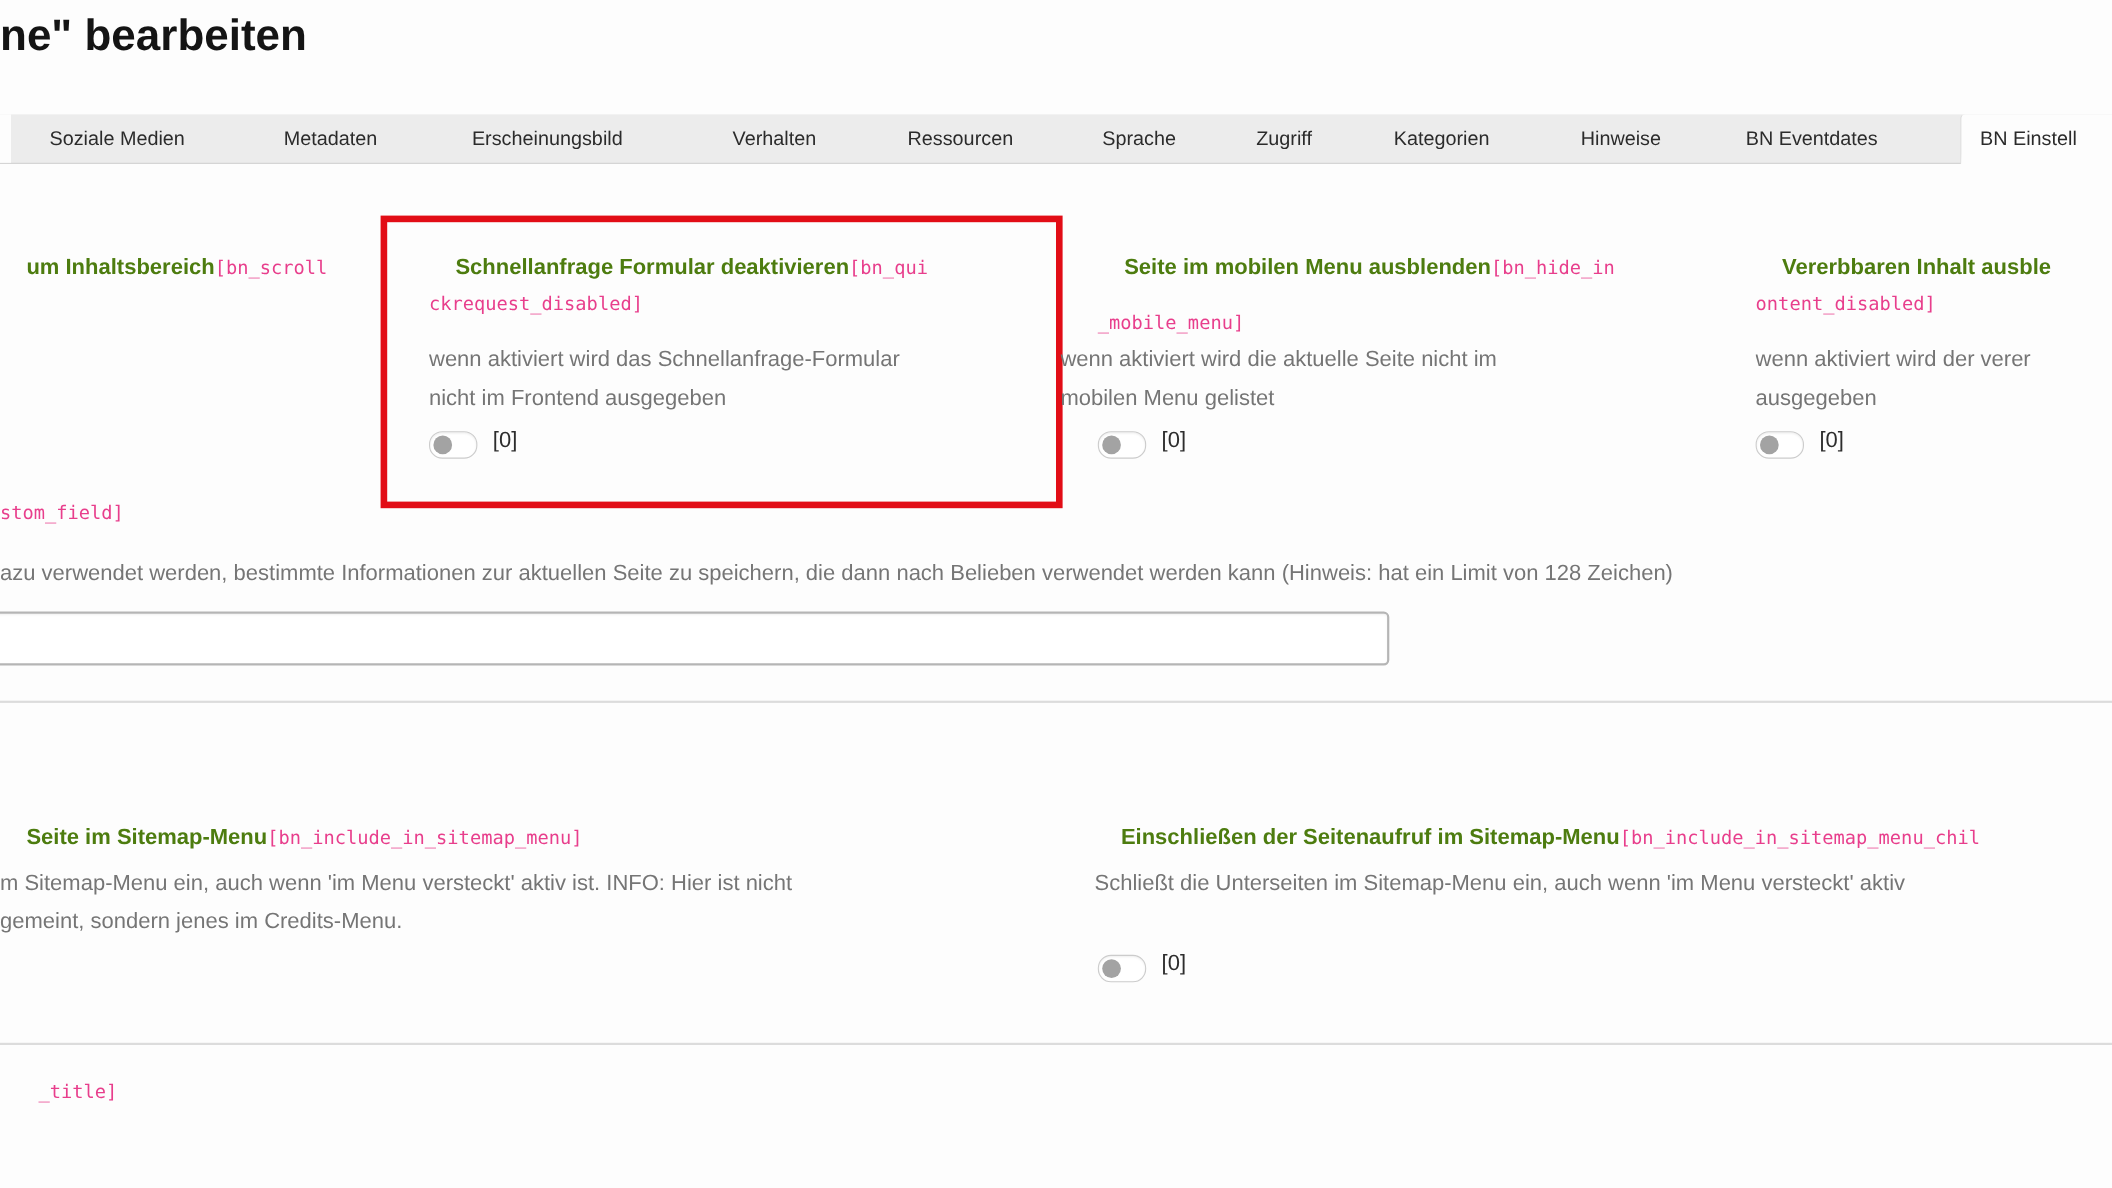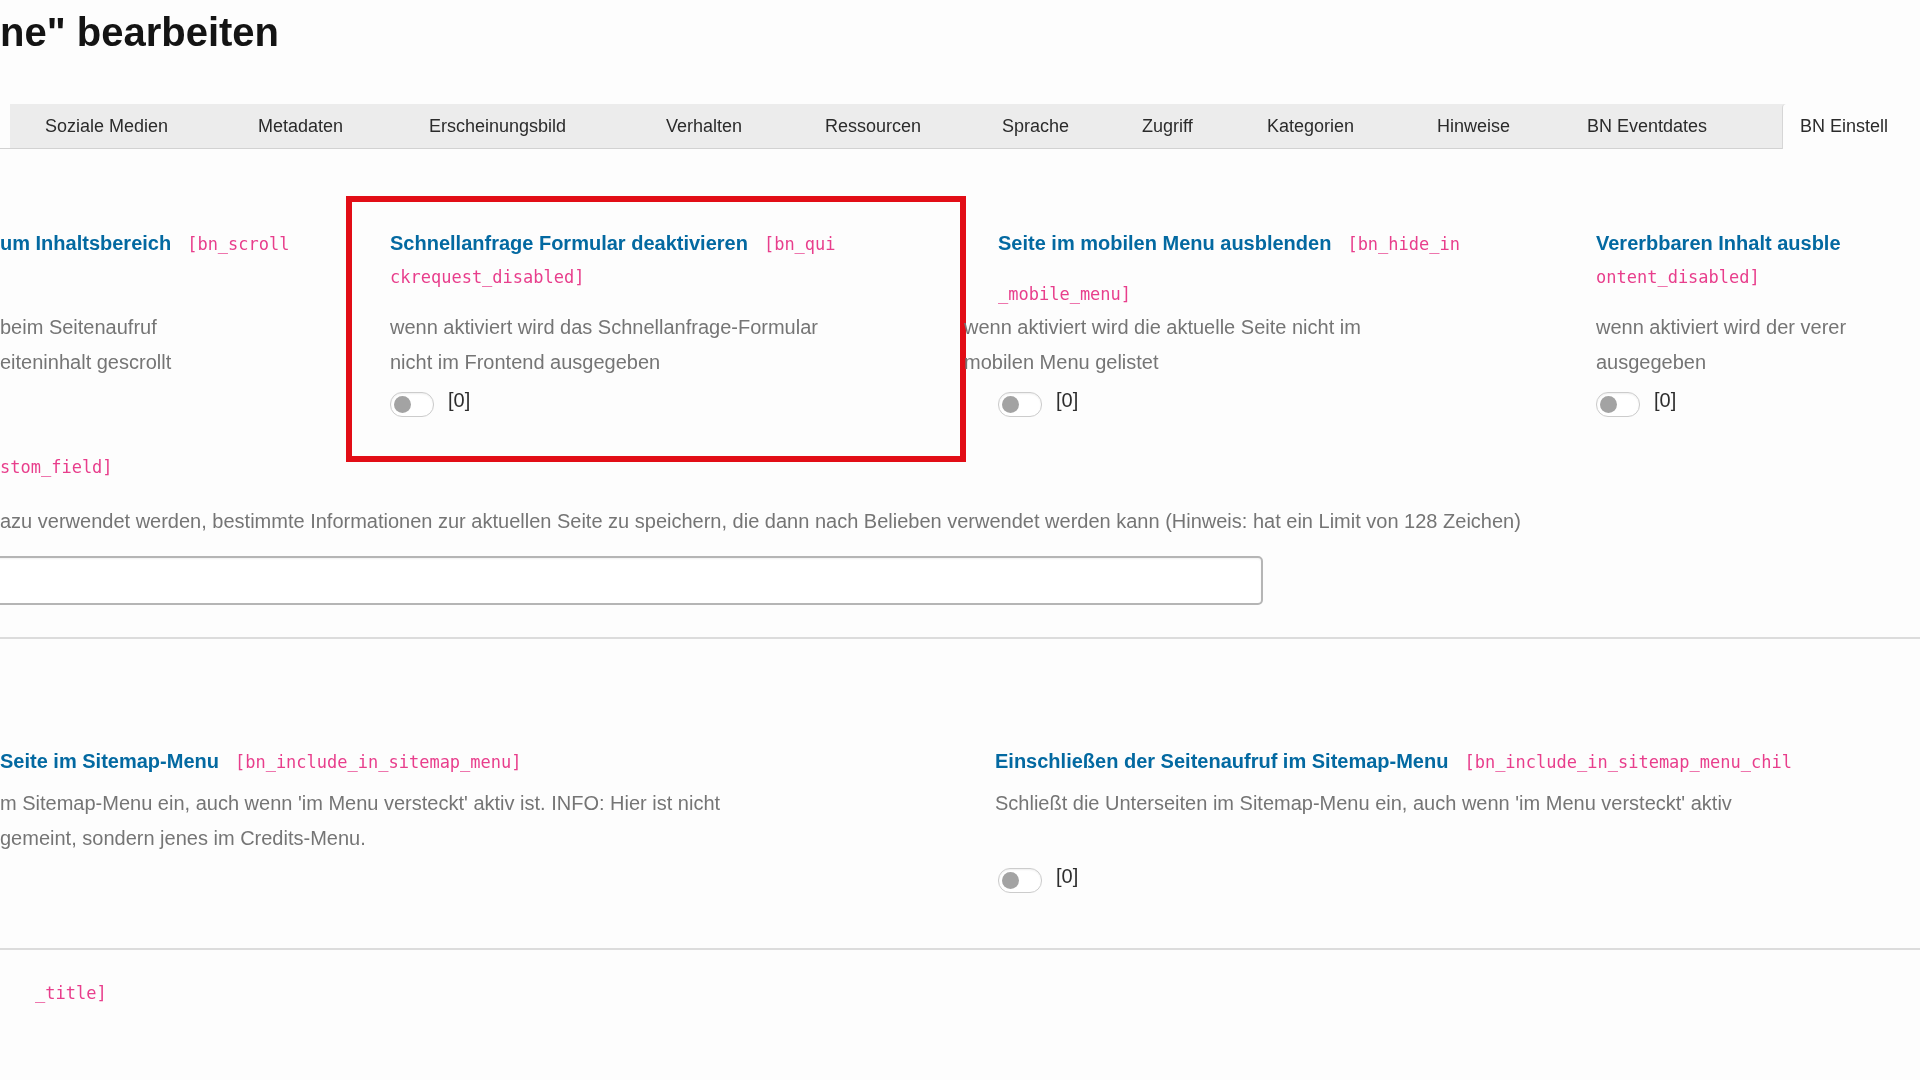"um Inhaltsbereich" .lblrow b { color: #0369a1 -> #4d7c0f; margin-left: none -> 24px }
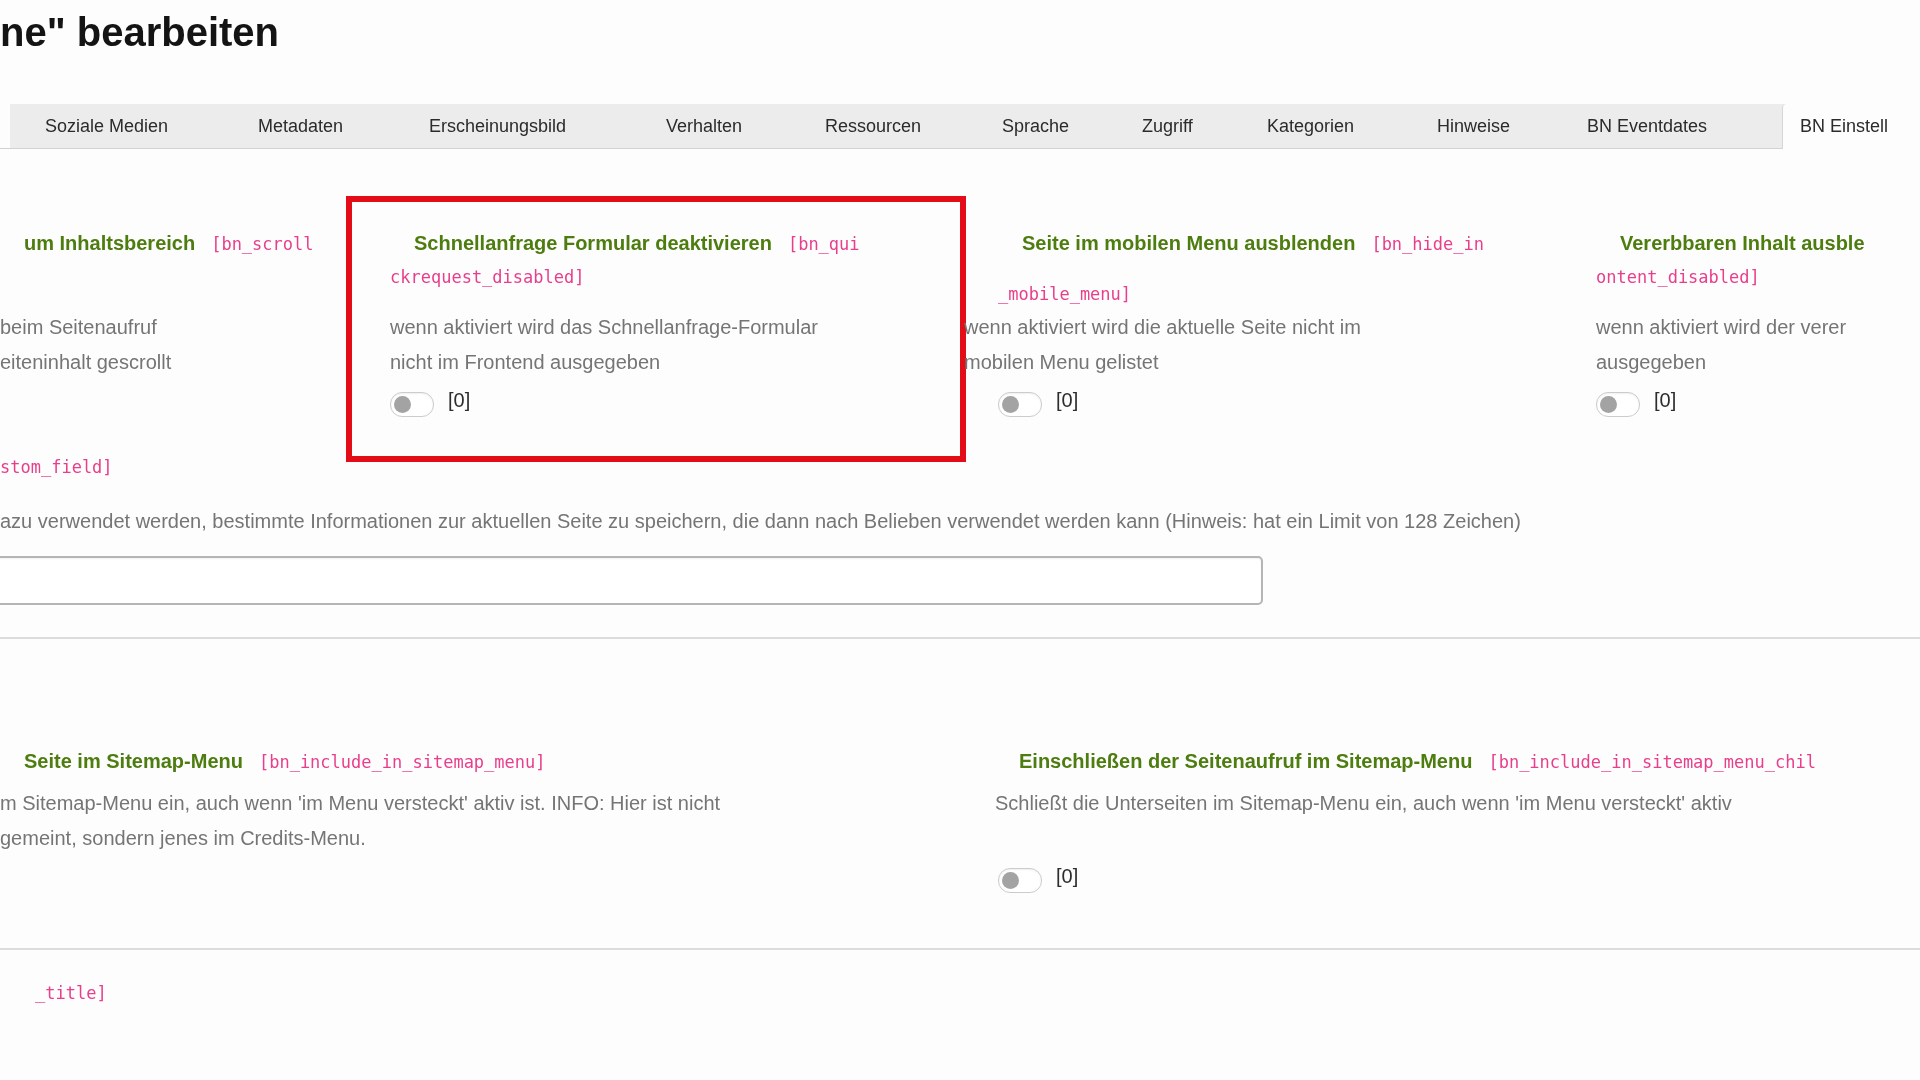"[bn_scroll" .lblrow code.fname { margin-left: 16px -> 0 }
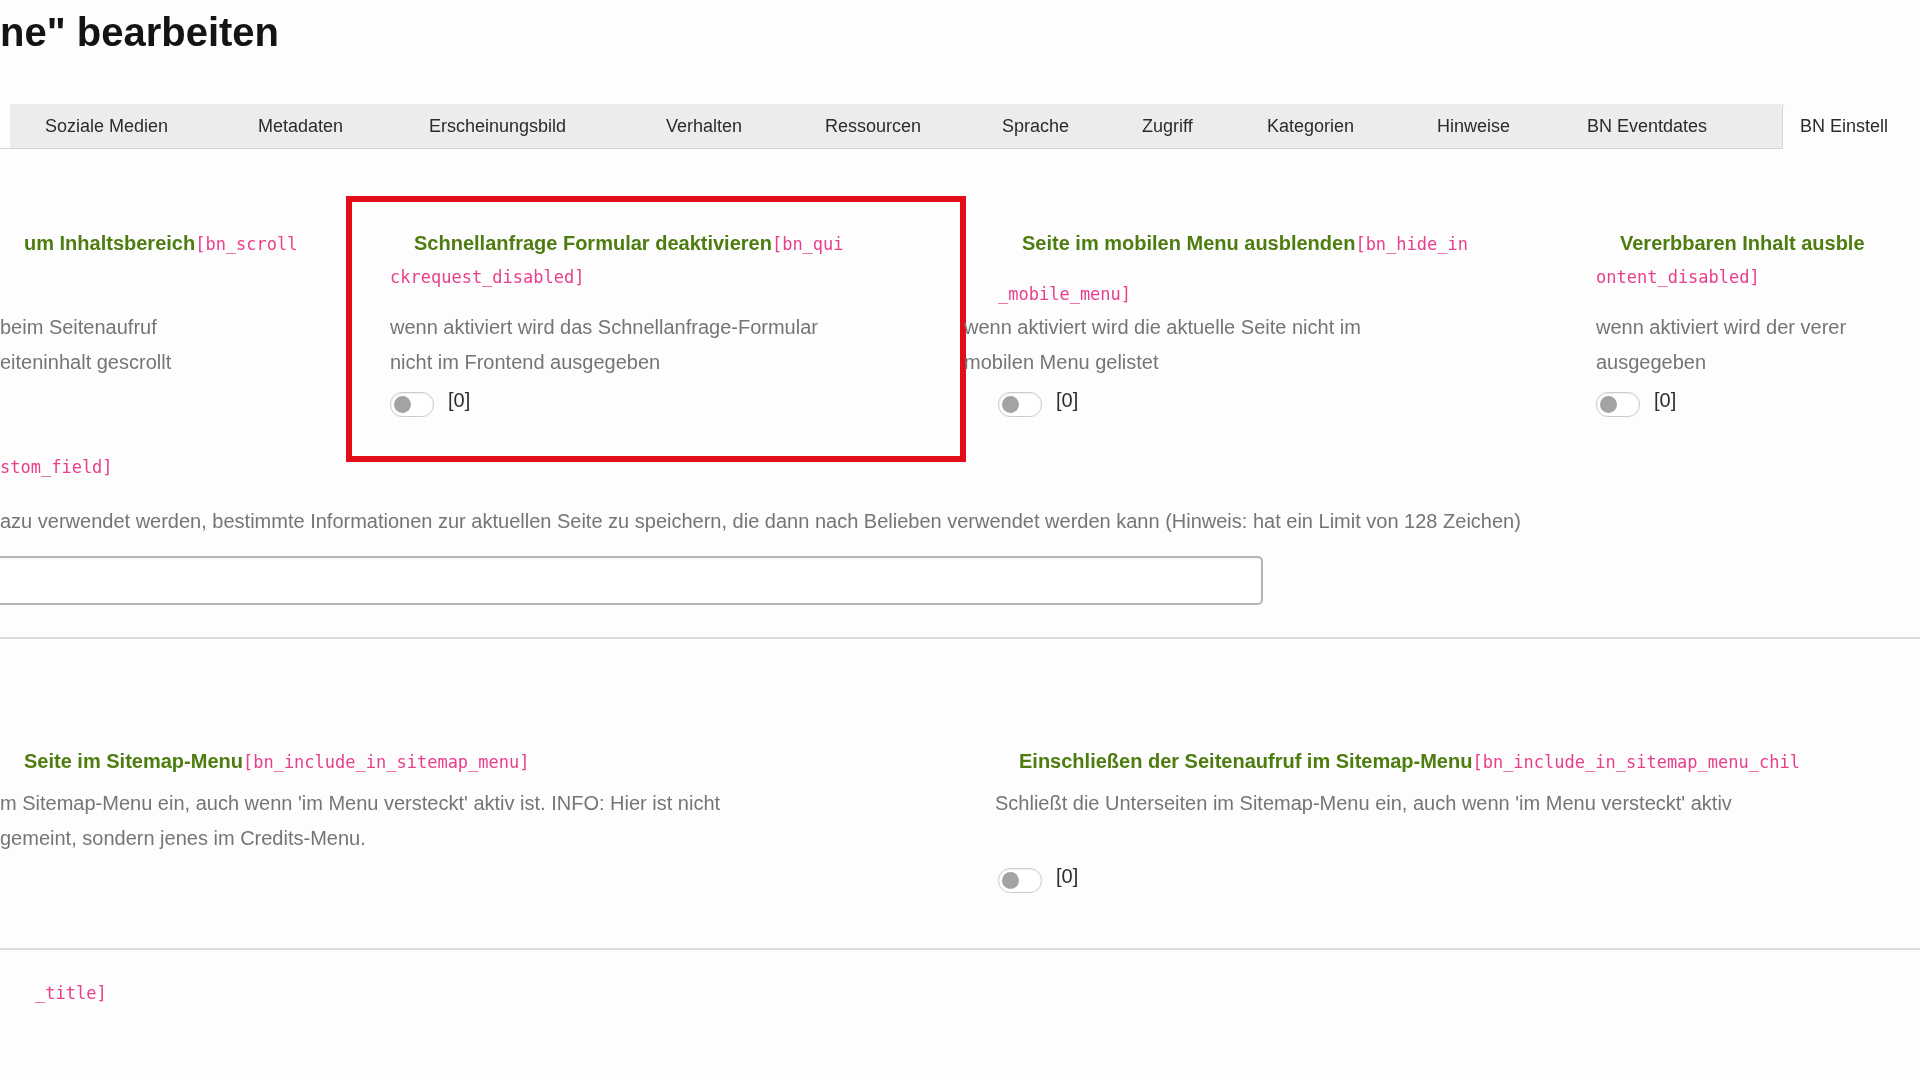"beim Seitenaufruf" div.desc { html: <div> <div>beim Seitenaufruf</div> <div>eiteninhalt gescrollt</div> </div> -> none }
